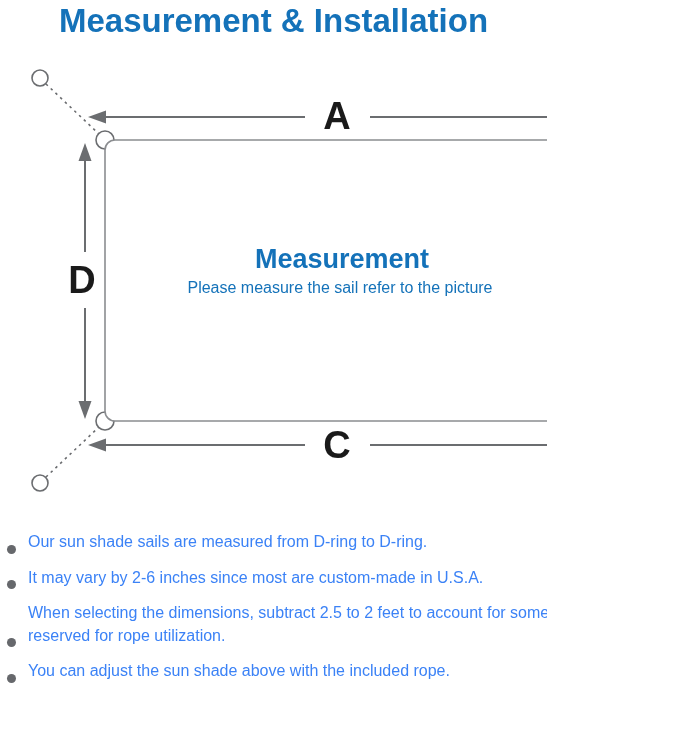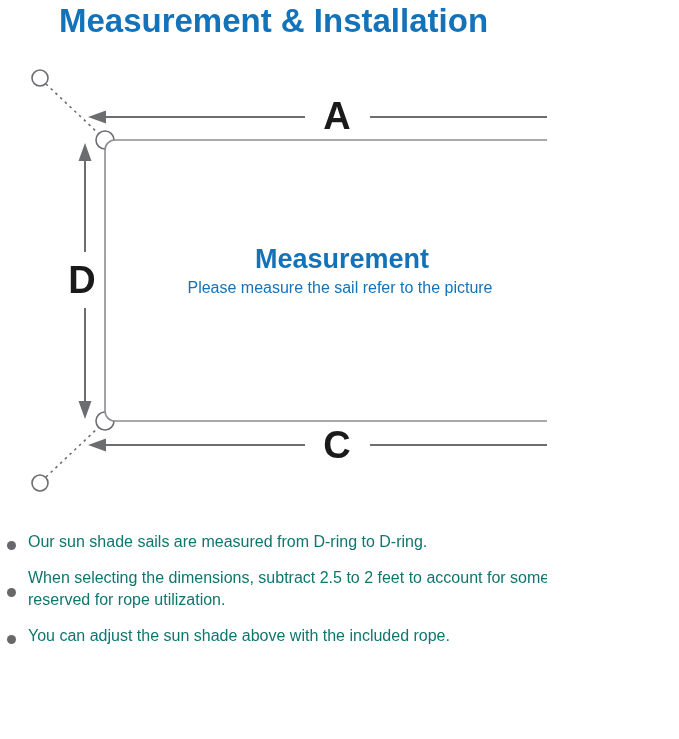"Our sun shade sails are" .note-item { align-items: center -> flex-end; color: #0f766e -> #3b82f6 }
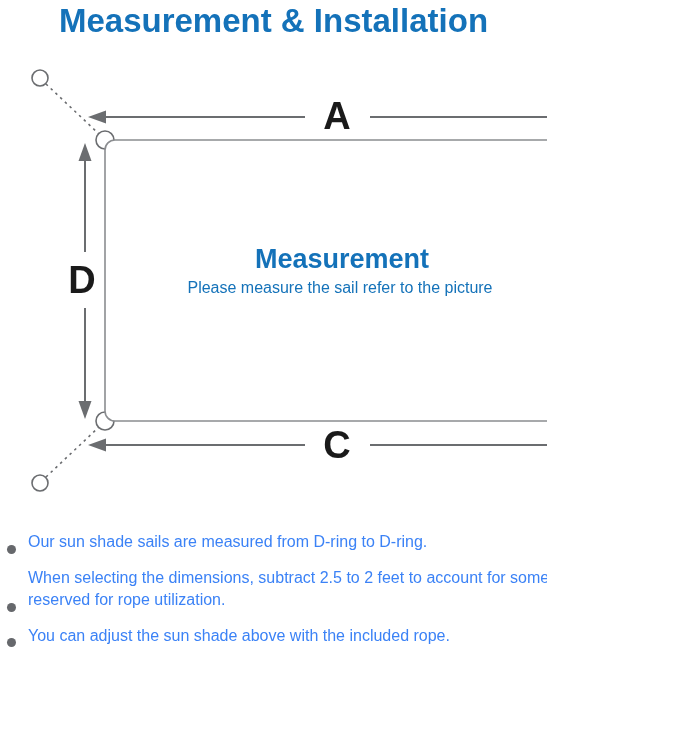"It may vary by 2-6" li.note-item { html: none -> <li> <span></span> <span>It may vary by 2-6 inches since most are custom-made in U.S.A.</span> </li> }
